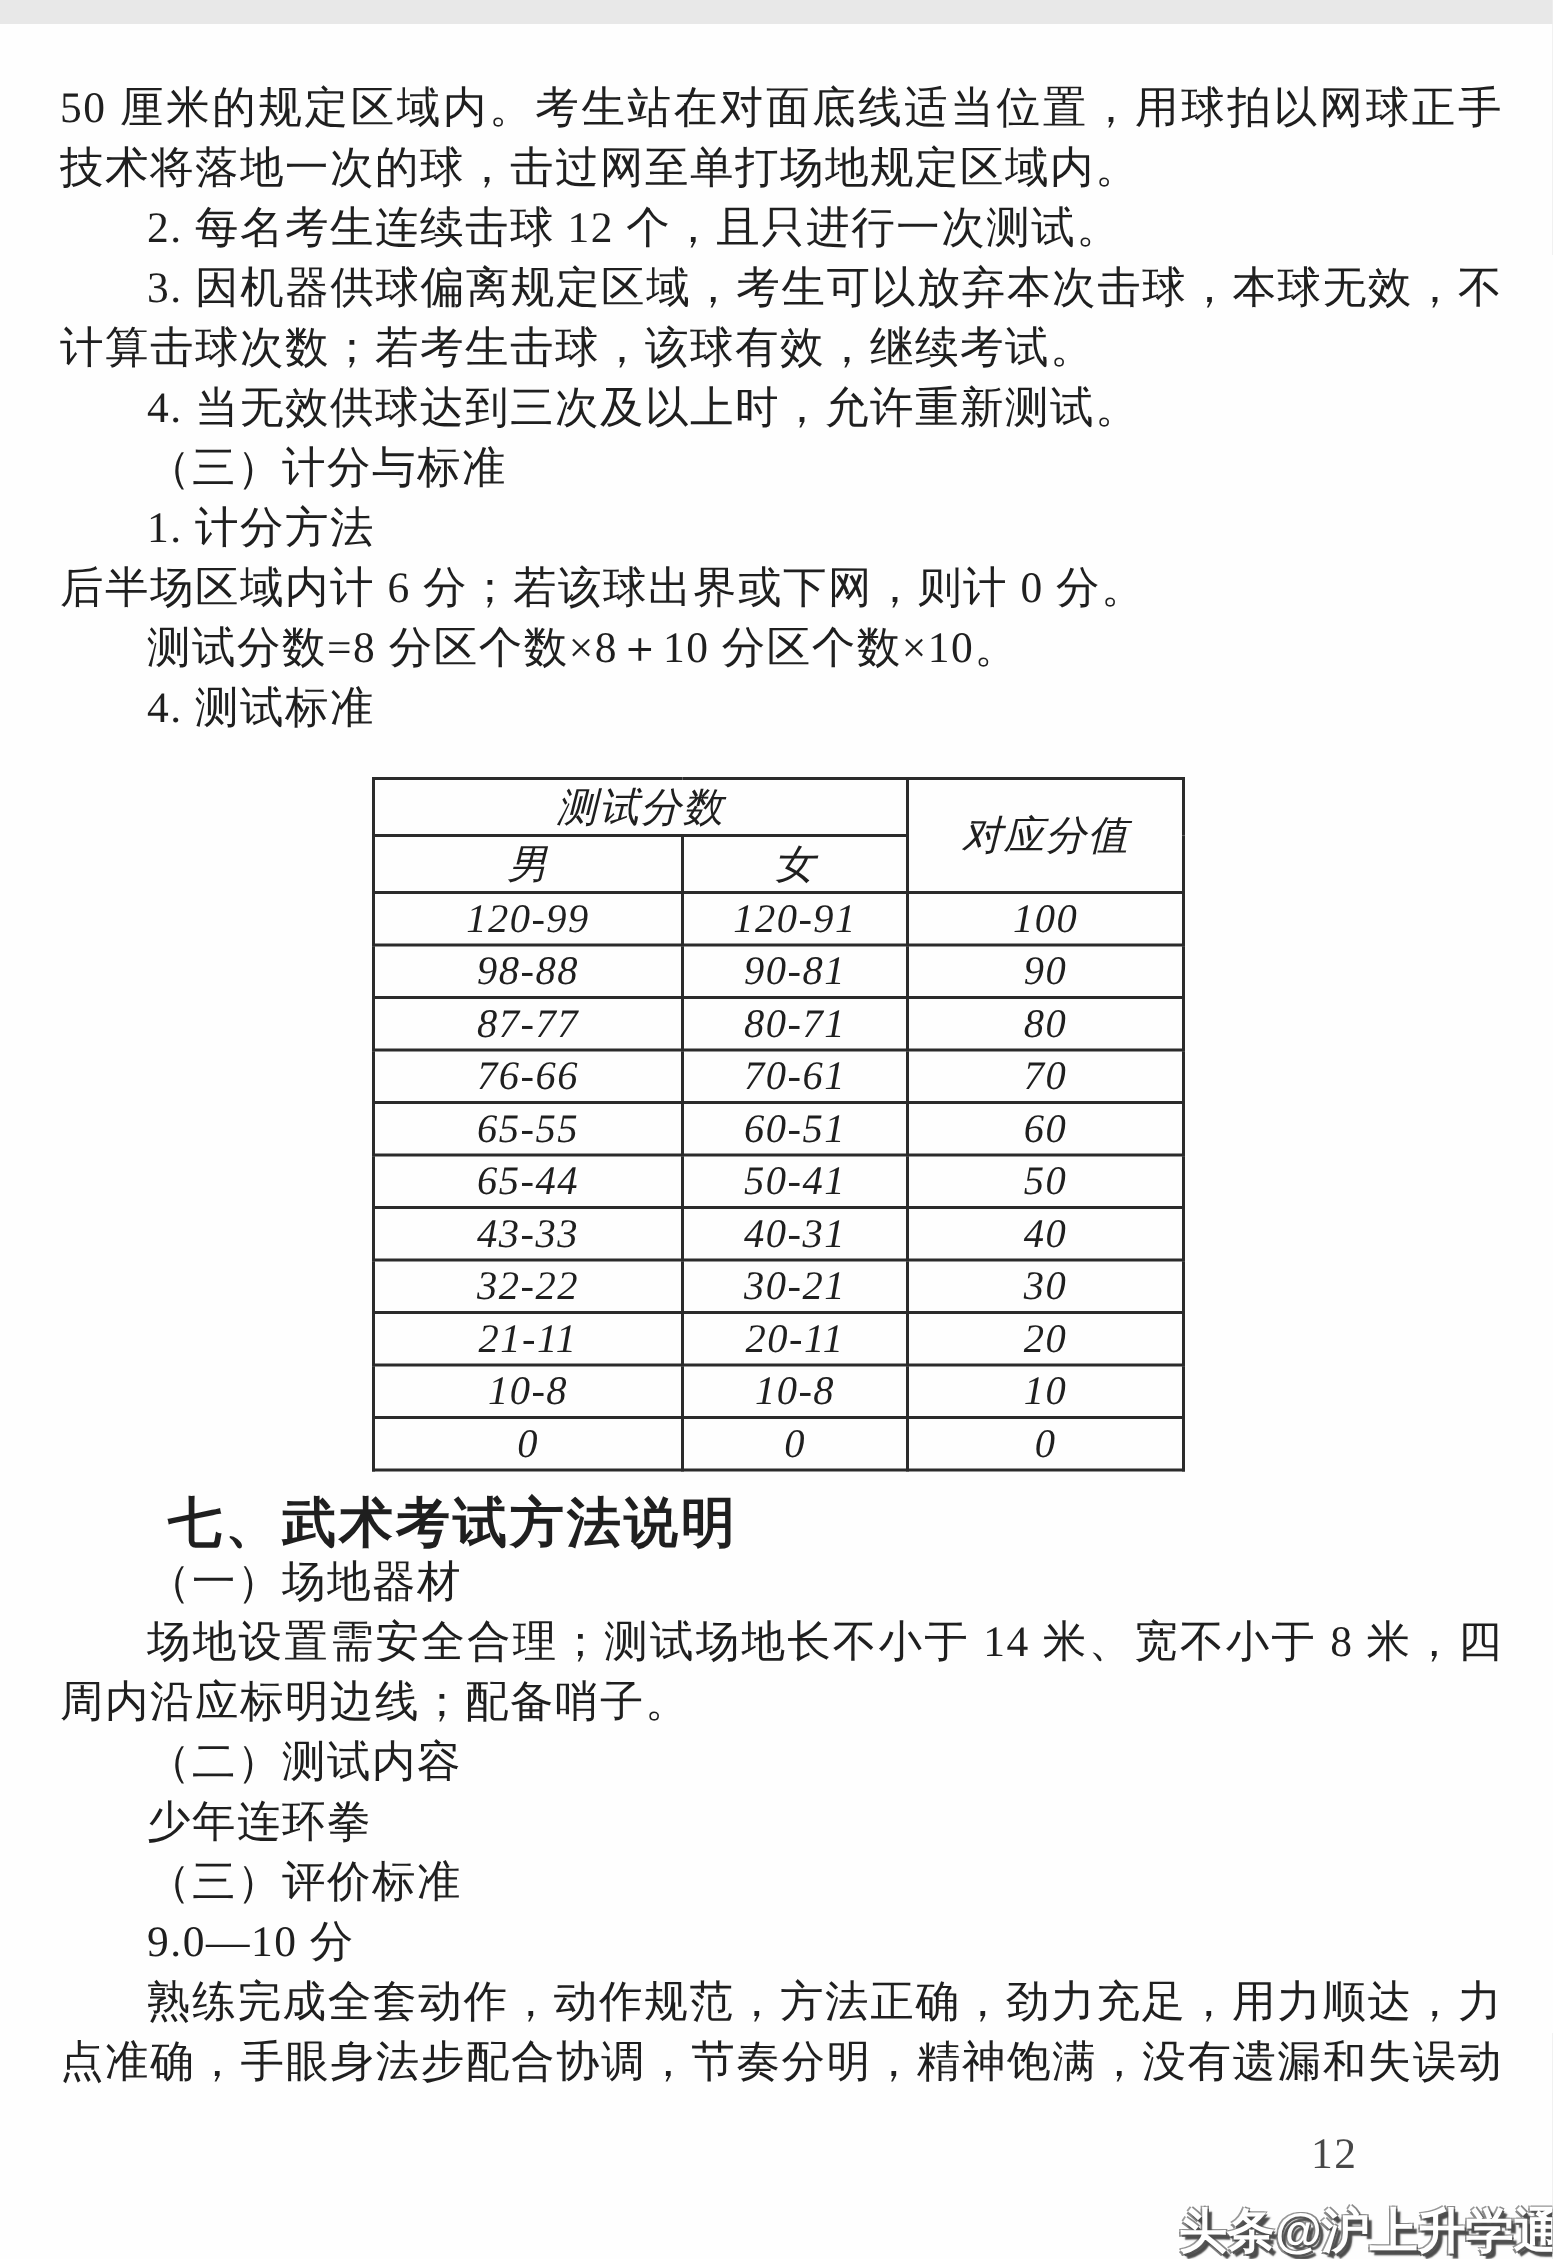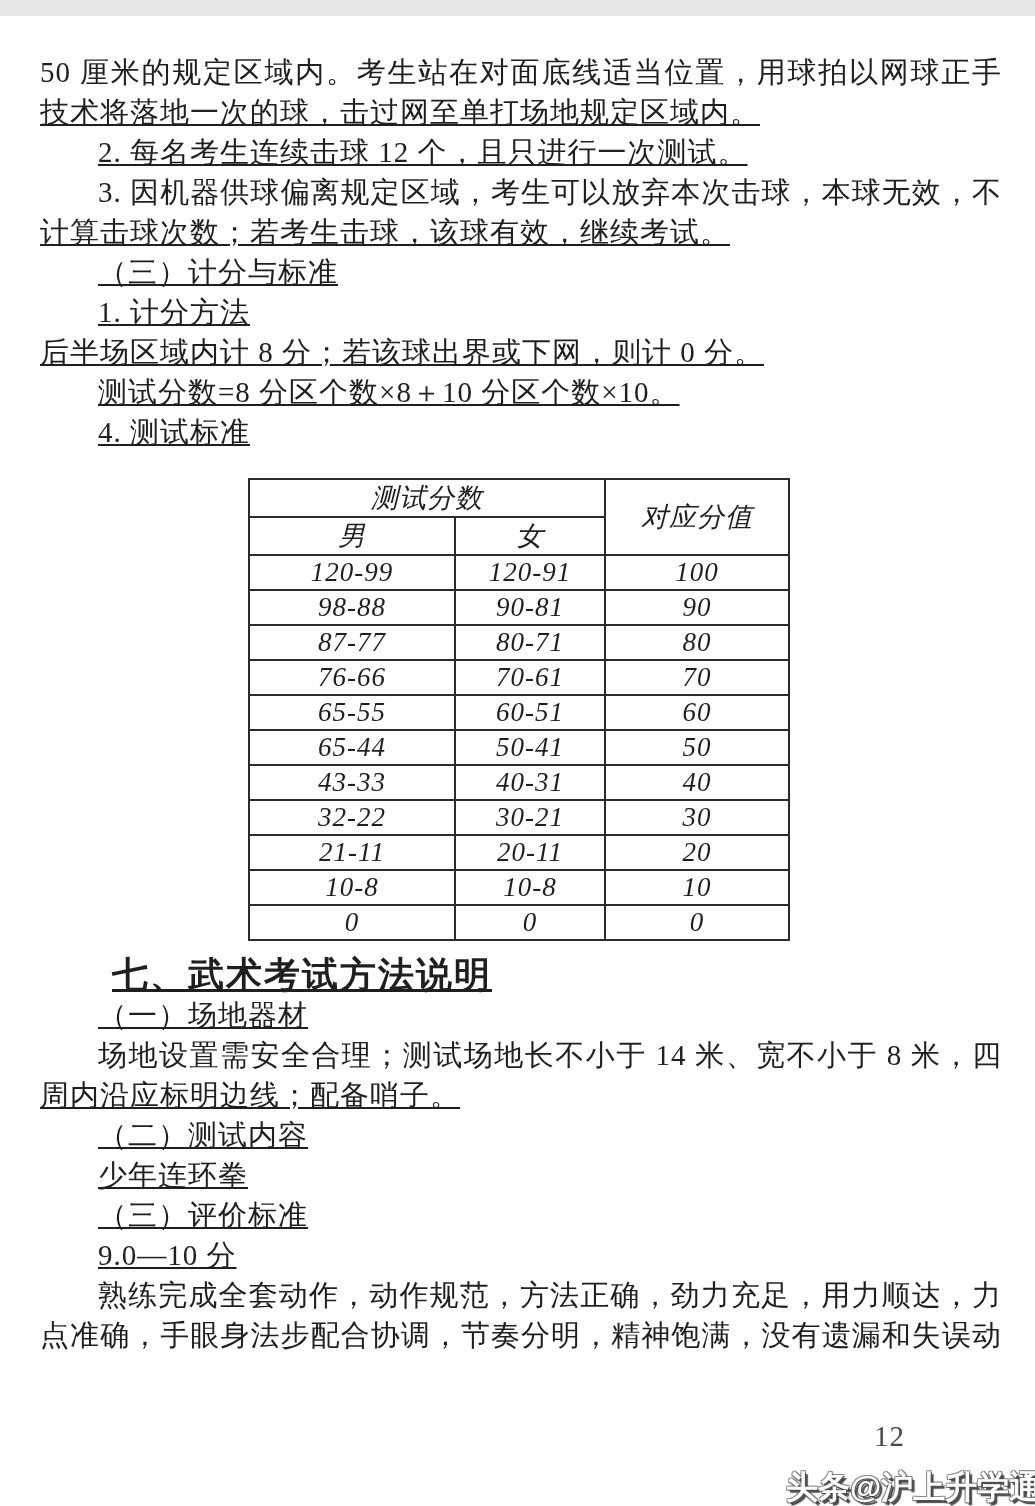"技术将落地一次的球，击过网至单打场地规定区域内。" .line.end { text-decoration: underline -> none }
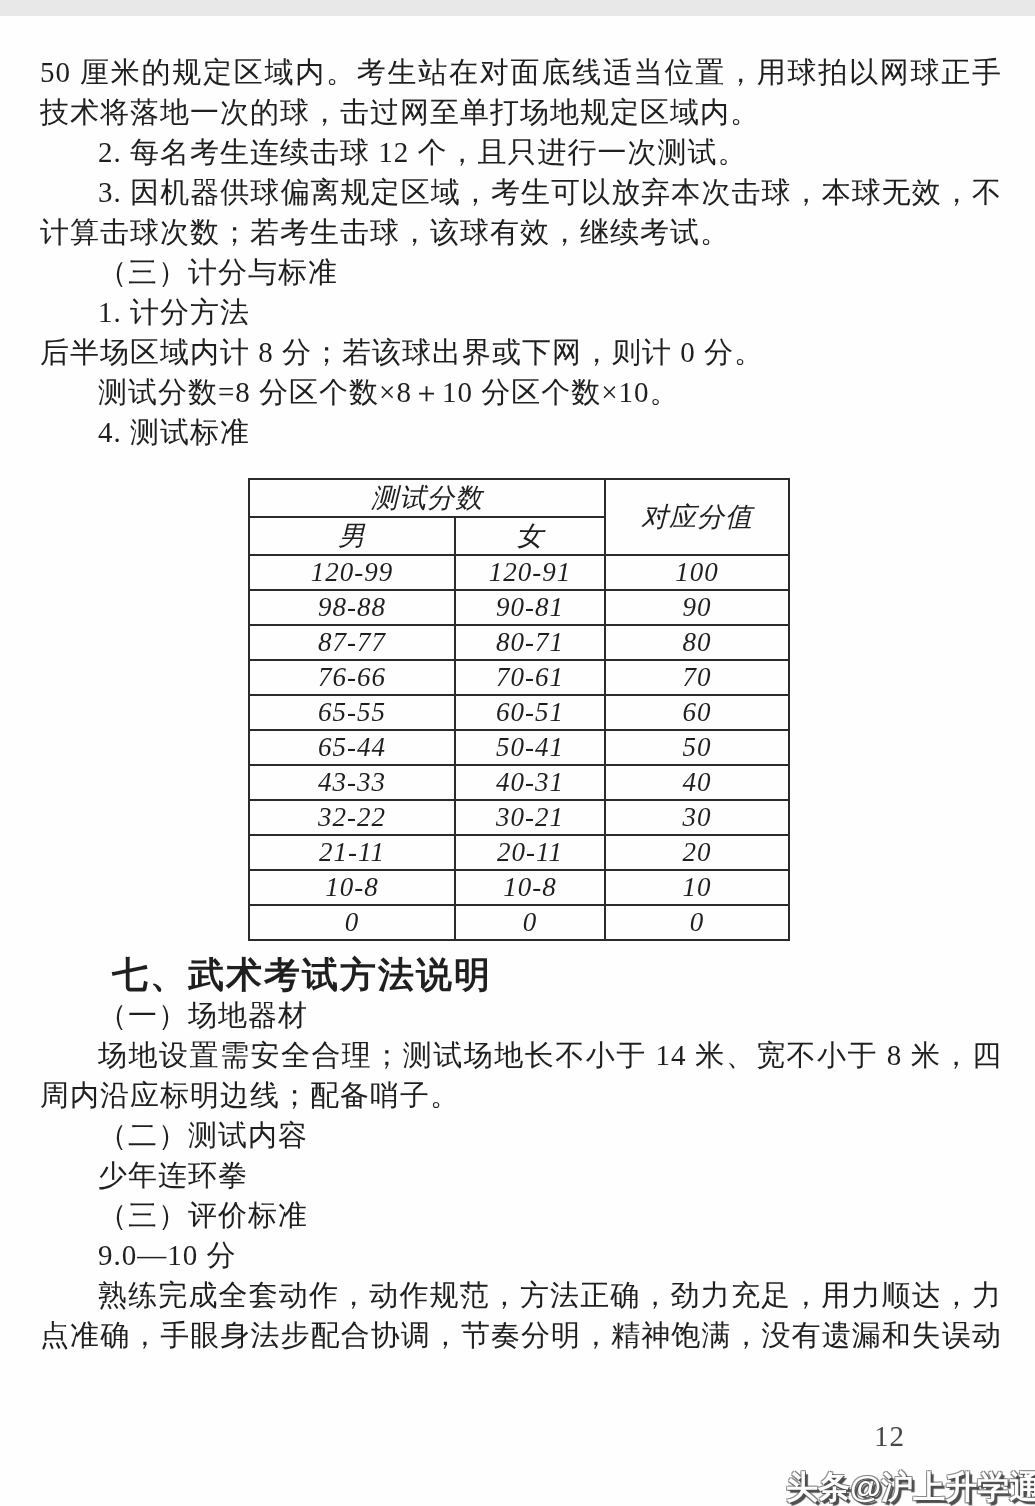"4. 当无效供球达到三次及以上时，允许重新测试。" div.line { html: none -> <div>4. 当无效供球达到三次及以上时，允许重新测试。</div> }
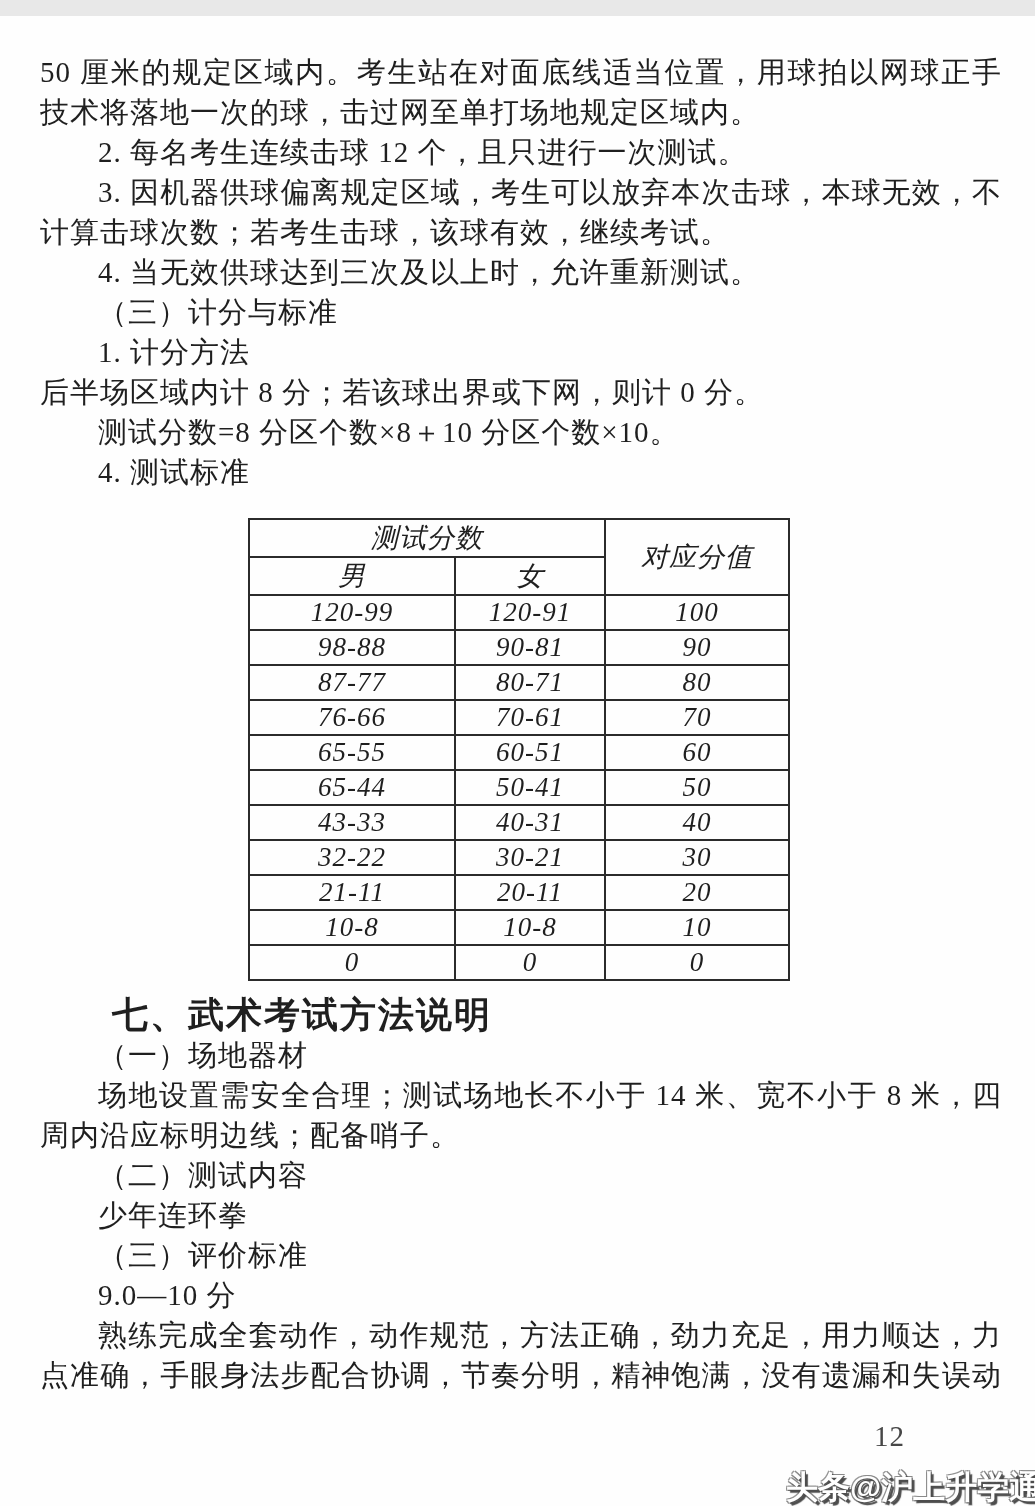"后半场区域内计 8 分；若该球出界或下网，则计 0 分。" div.line { text: 8 -> 6 }
